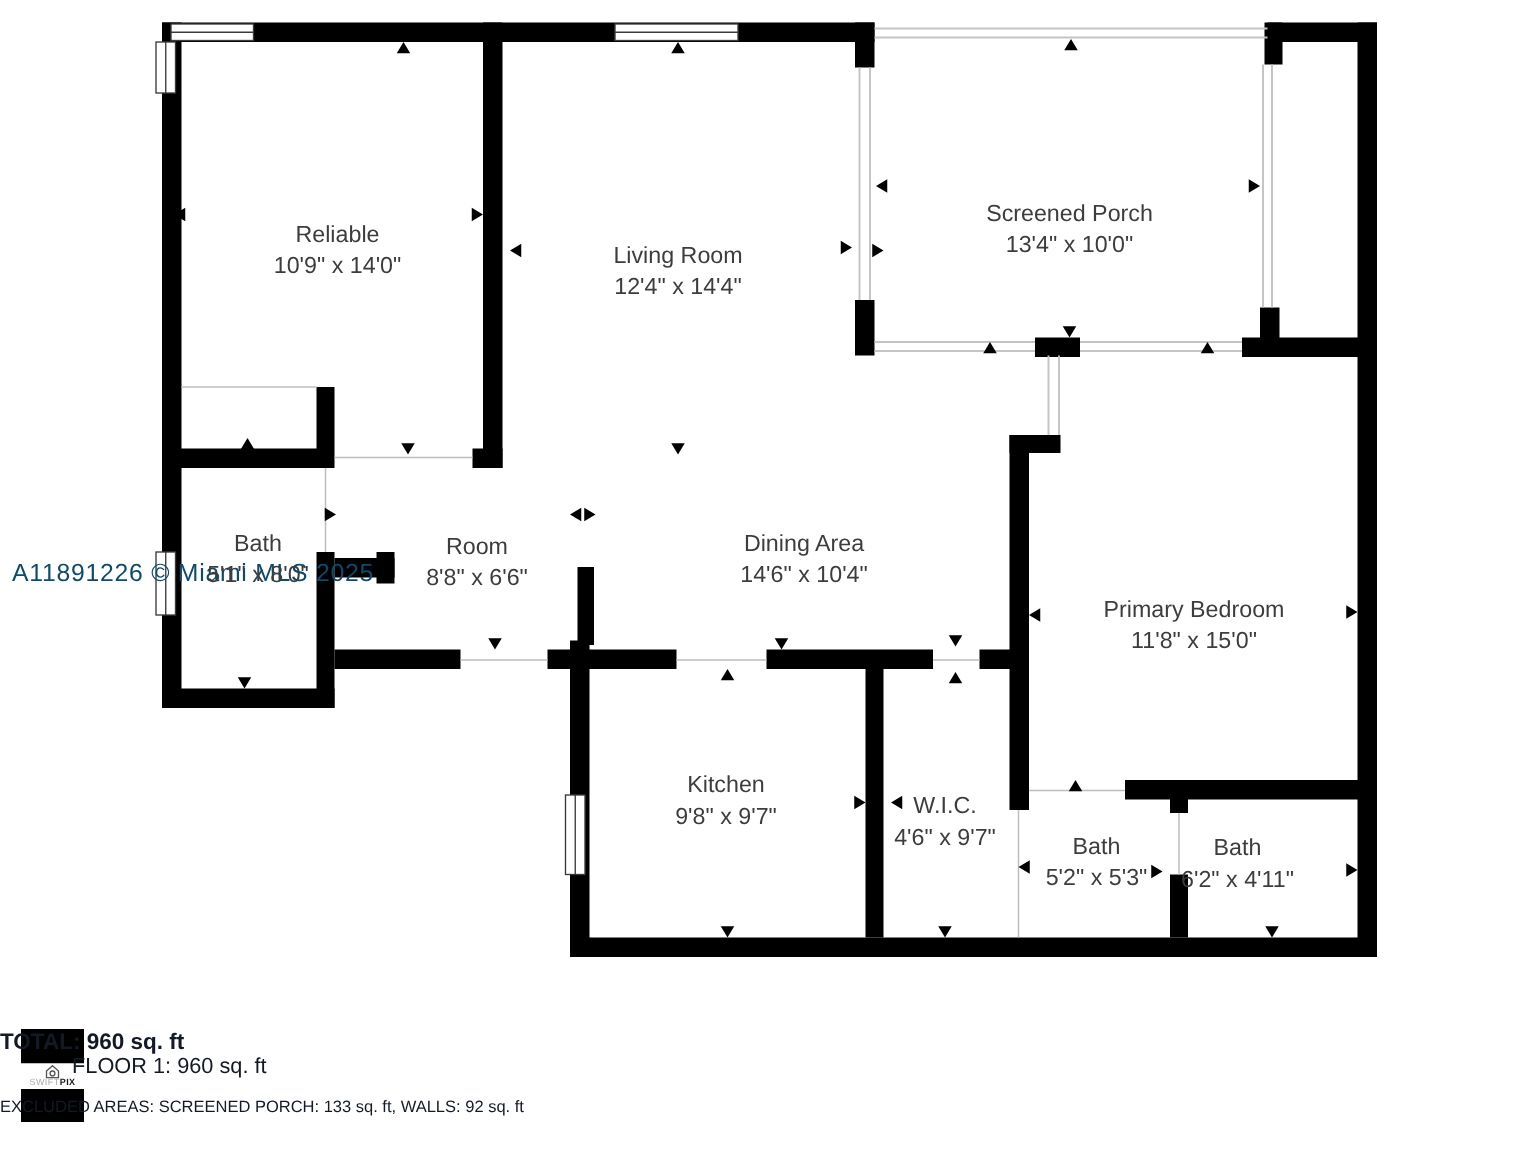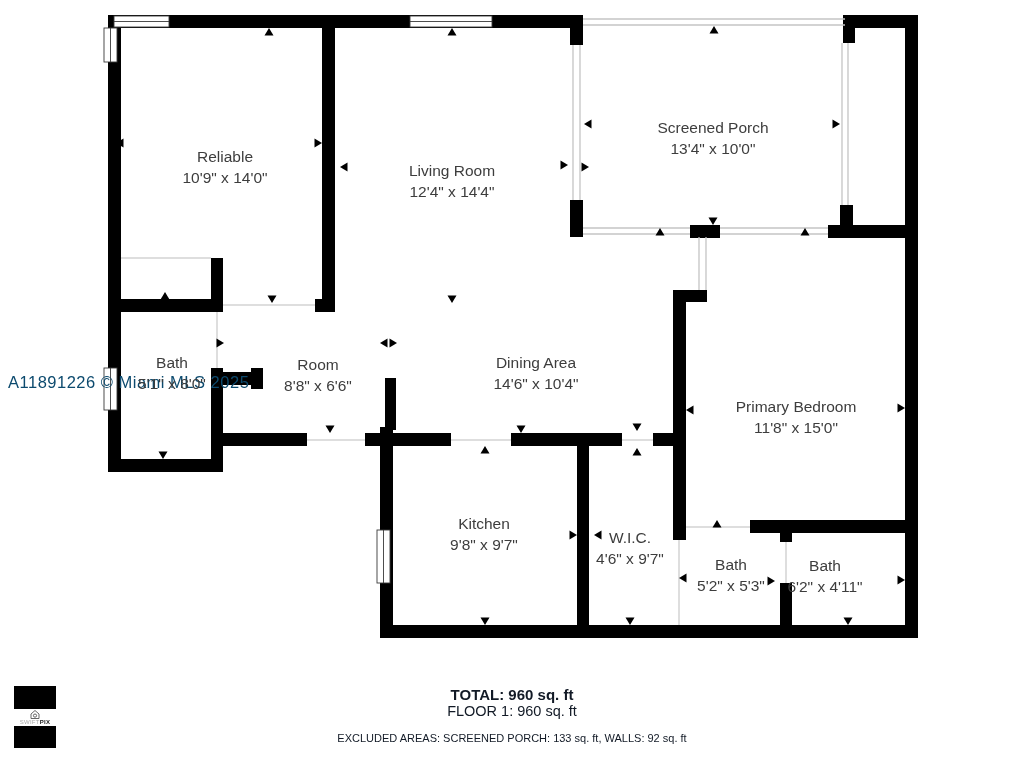"Screened Porch" div.room { top: 117px -> 132px }
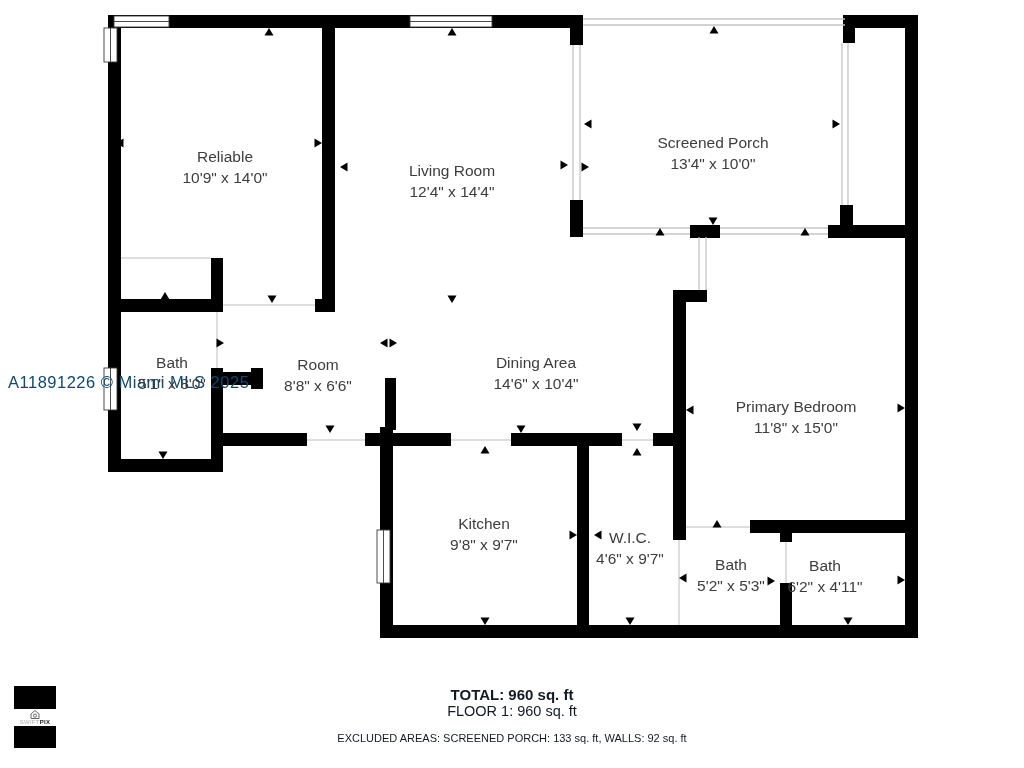"TOTAL: 960 sq. ft" .footer { text-align: center -> none }
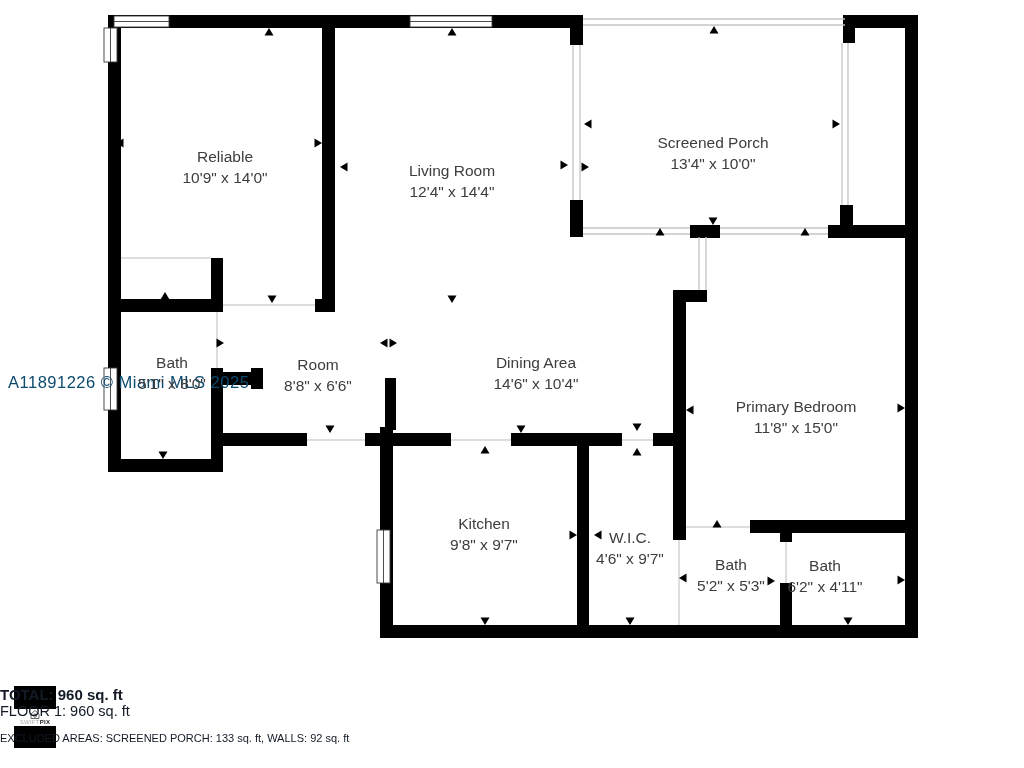"FLOOR 1: 960 sq. ft" .f-floor { padding-left: none -> 48px }
